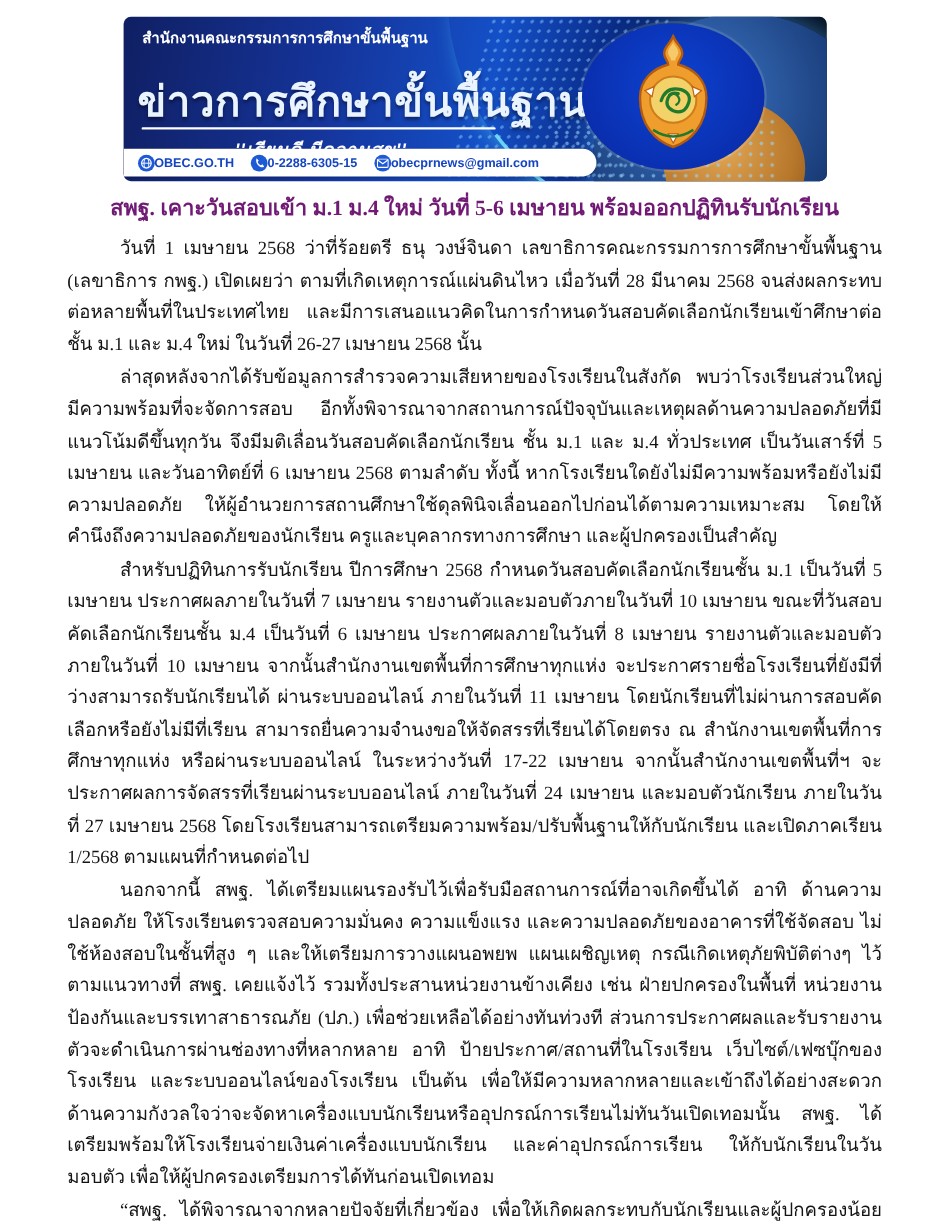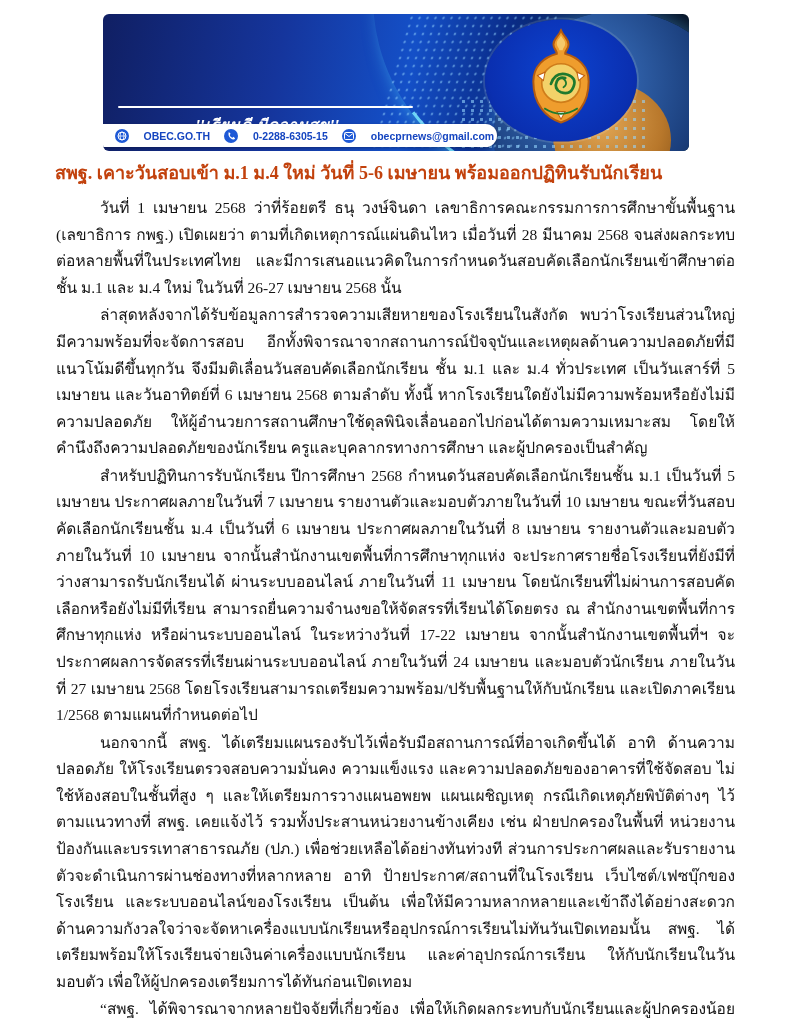"สำนักงานคณะกรรมการการศึกษาขั้นพื้นฐาน" div.org-line1 { html: none -> <div>สำนักงานคณะกรรมการการศึกษาขั้นพื้นฐาน</div> }
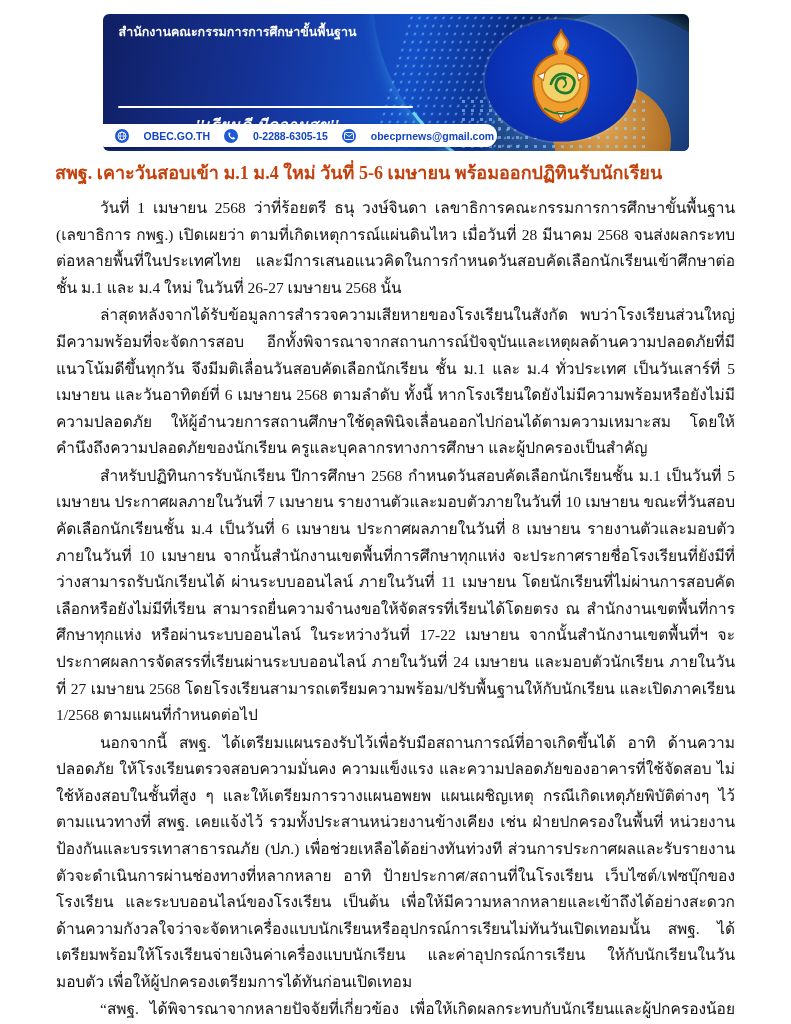"ข่าวการศึกษาขั้นพื้นฐาน" div.banner-title { html: none -> <div>ข่าวการศึกษาขั้นพื้นฐาน</div> }
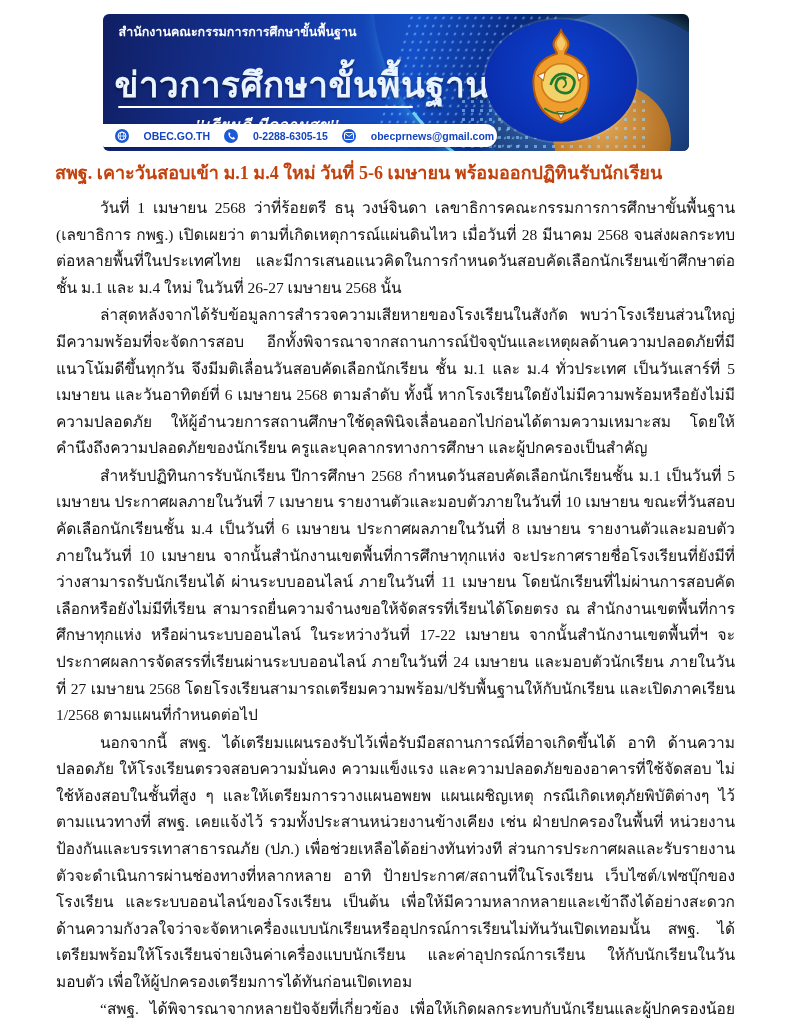"OBEC.GO.TH" .contact-item { gap: 15px -> 0 }
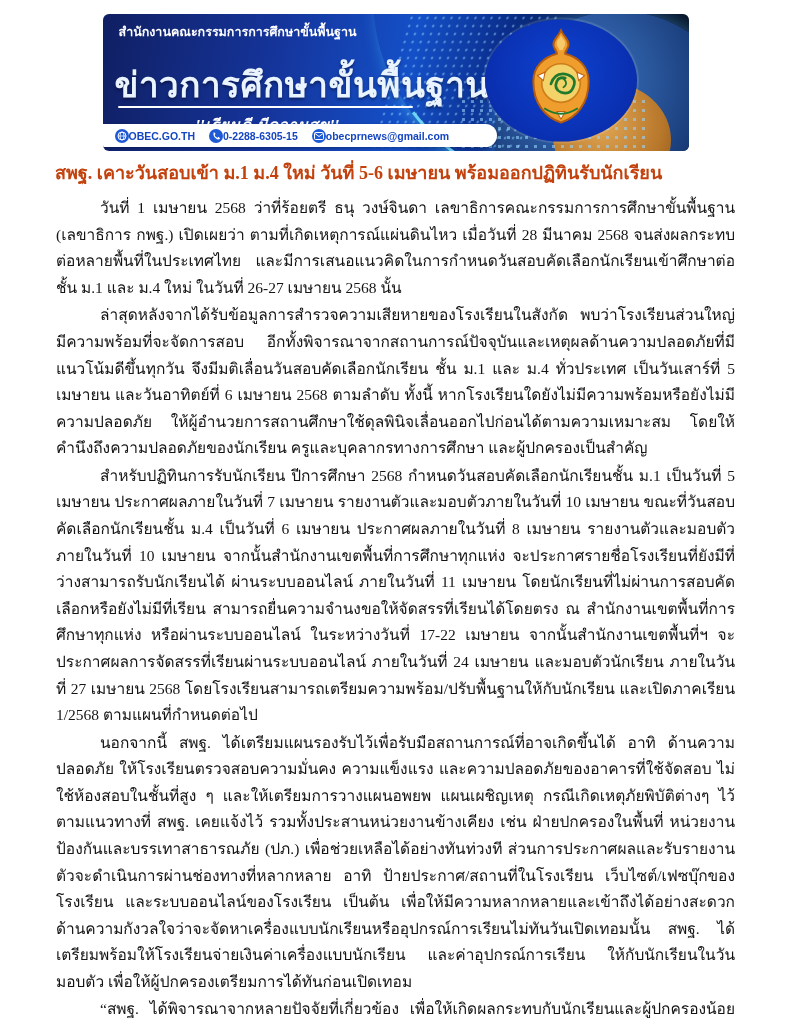"สพฐ. เคาะวันสอบเข้า ม.1 ม.4 ใหม่" .headline { color: #c2410c -> #701a75; text-align: none -> center }
